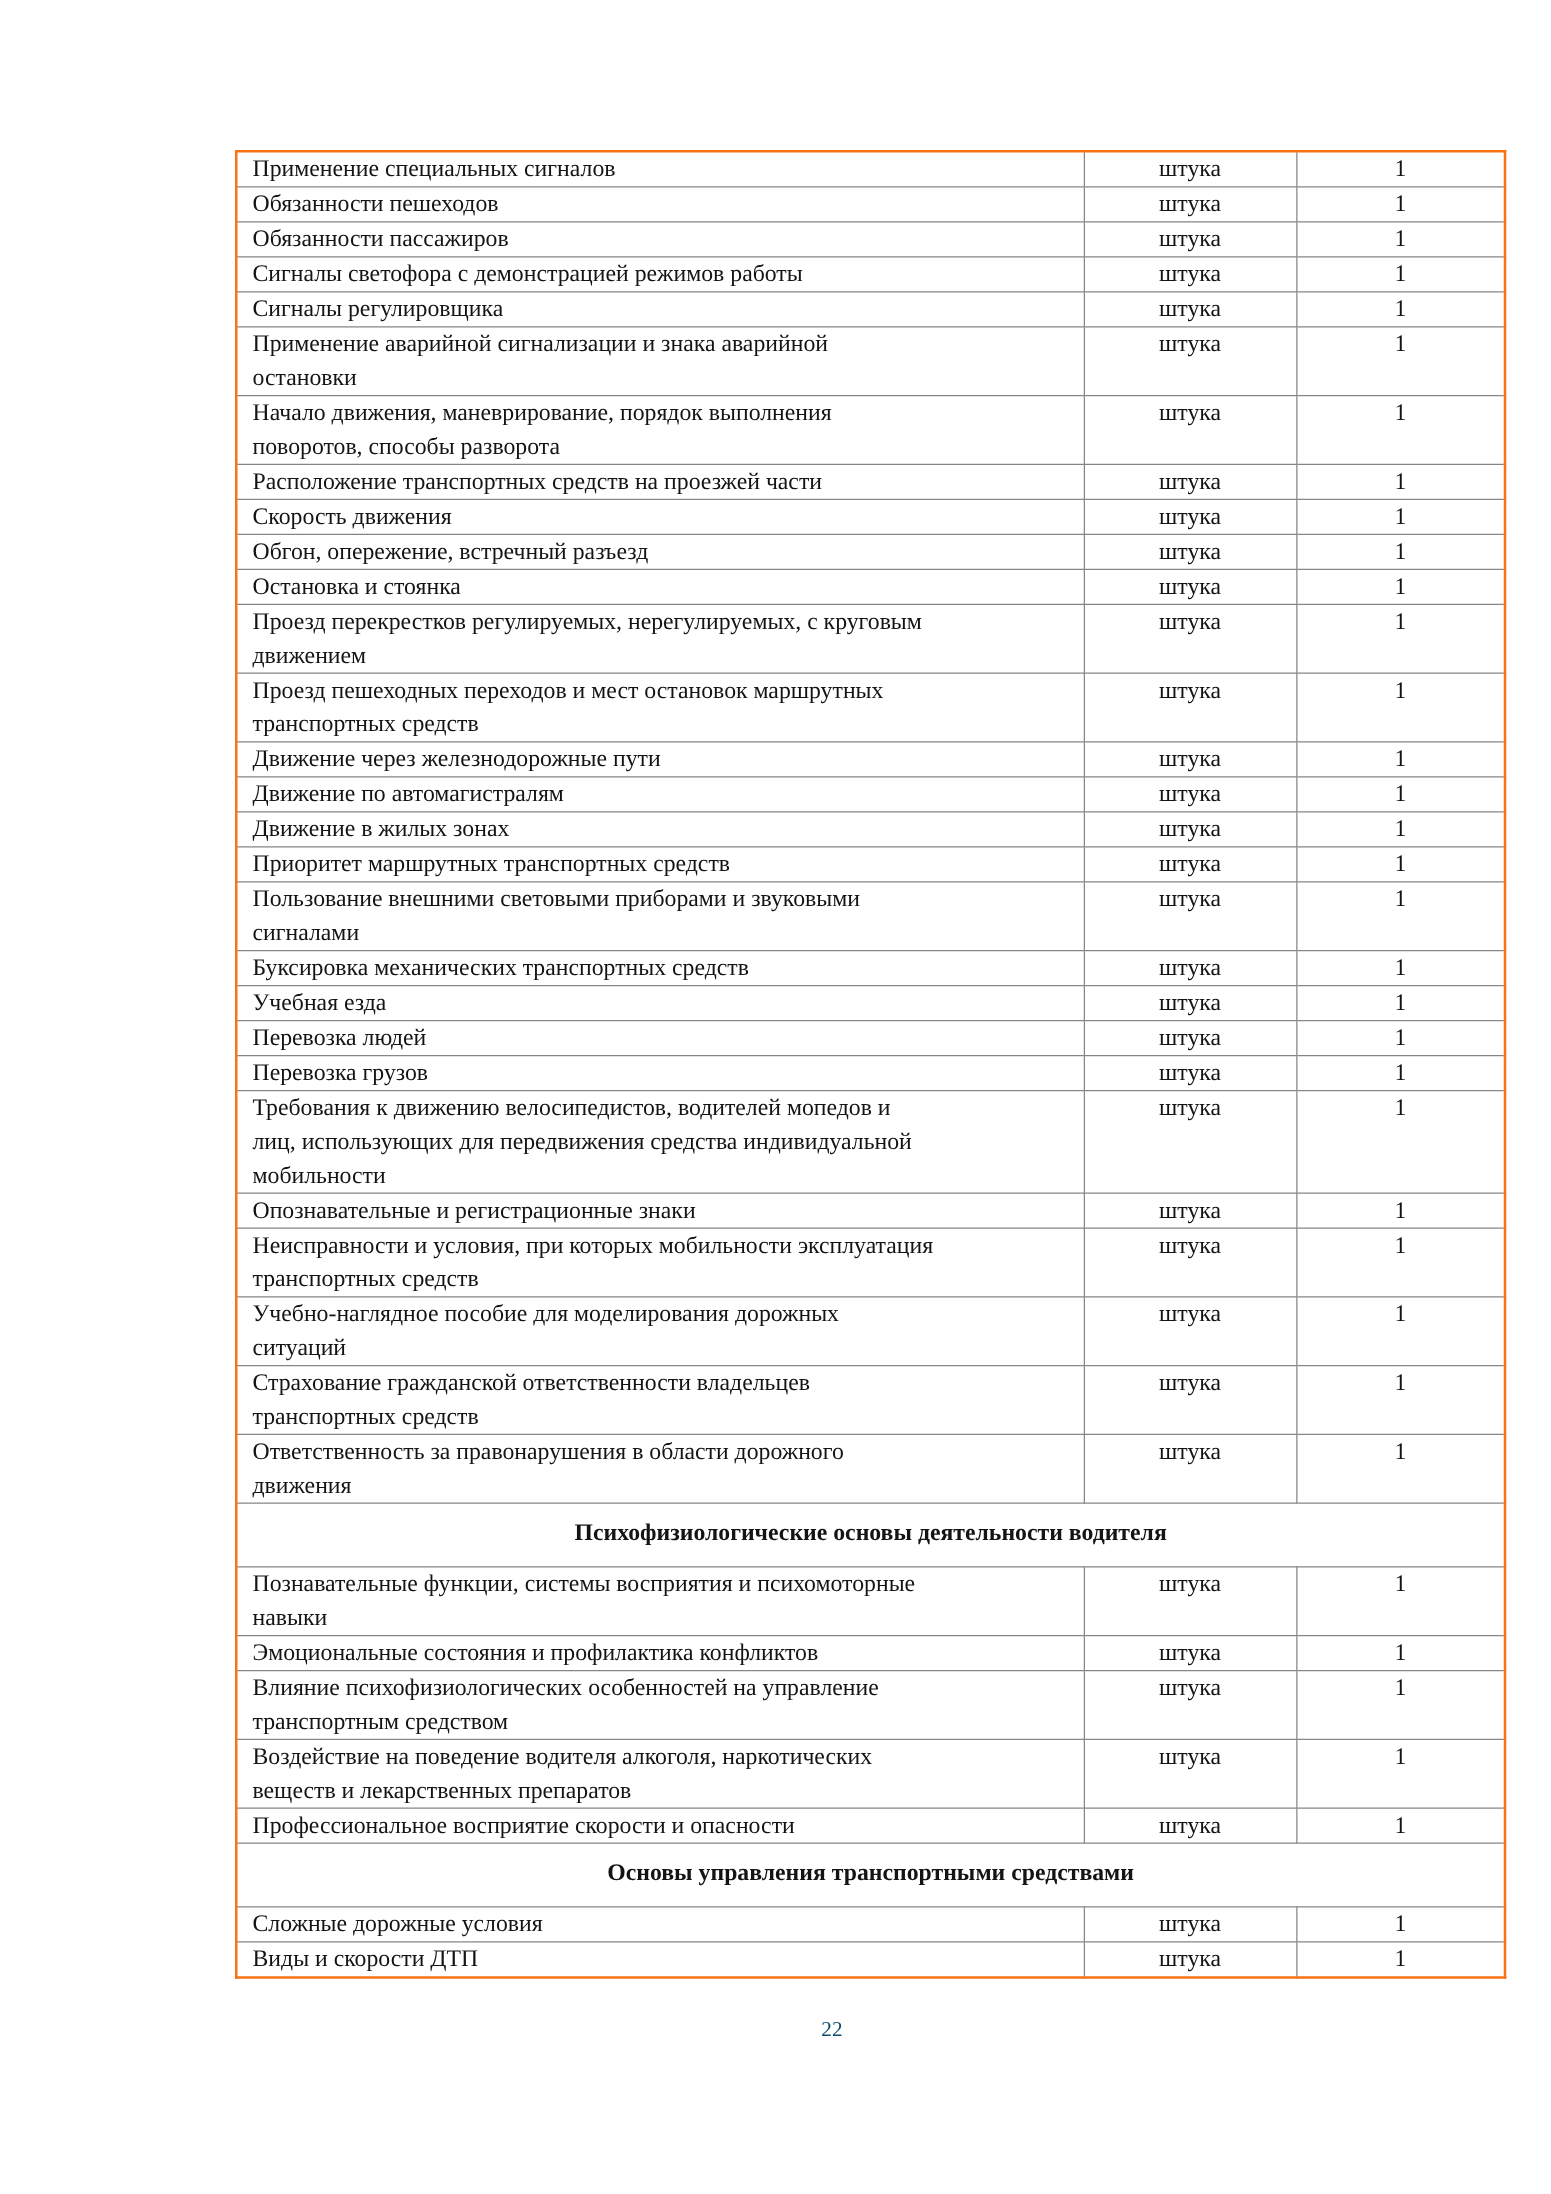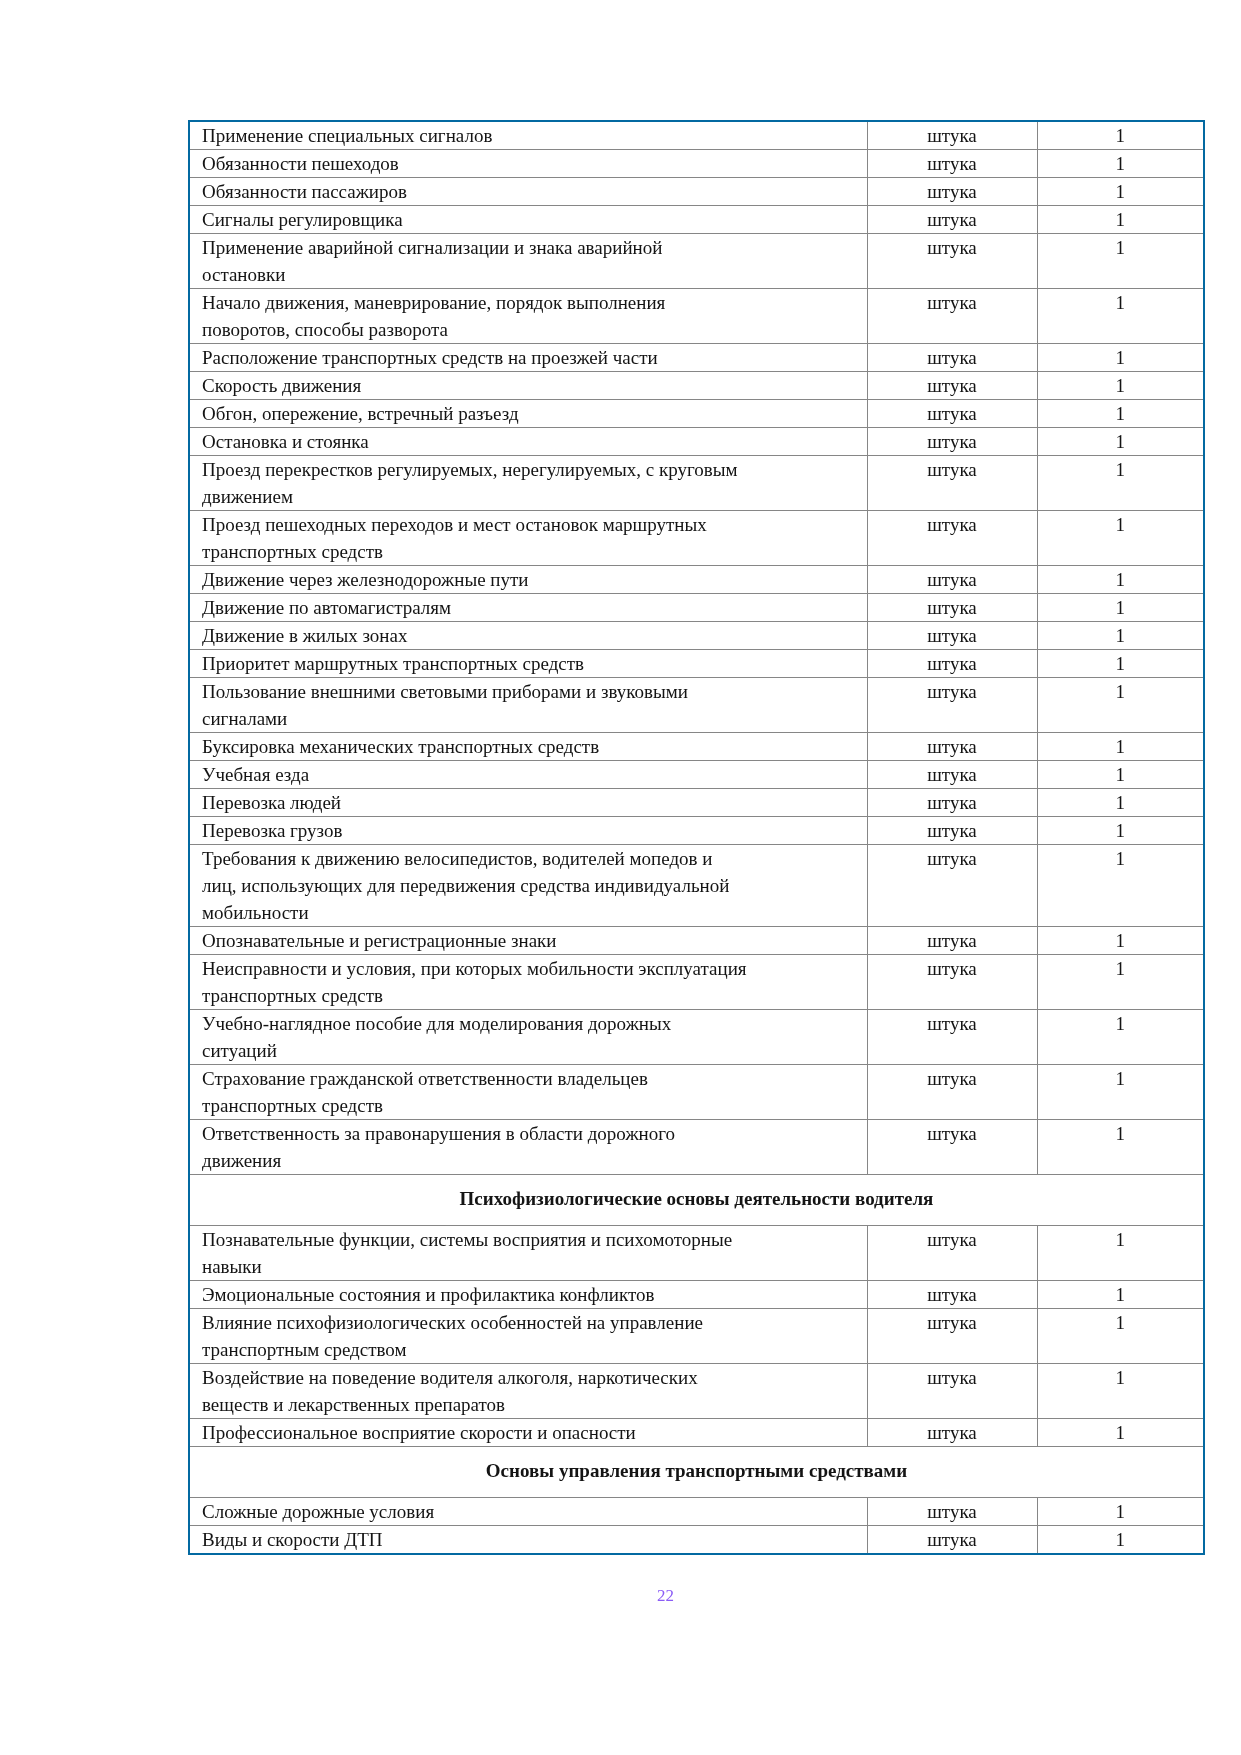"Применение специальных сигналов" table.equipment-table { border: 2px solid #0369a1 -> 2px solid #f97316 }
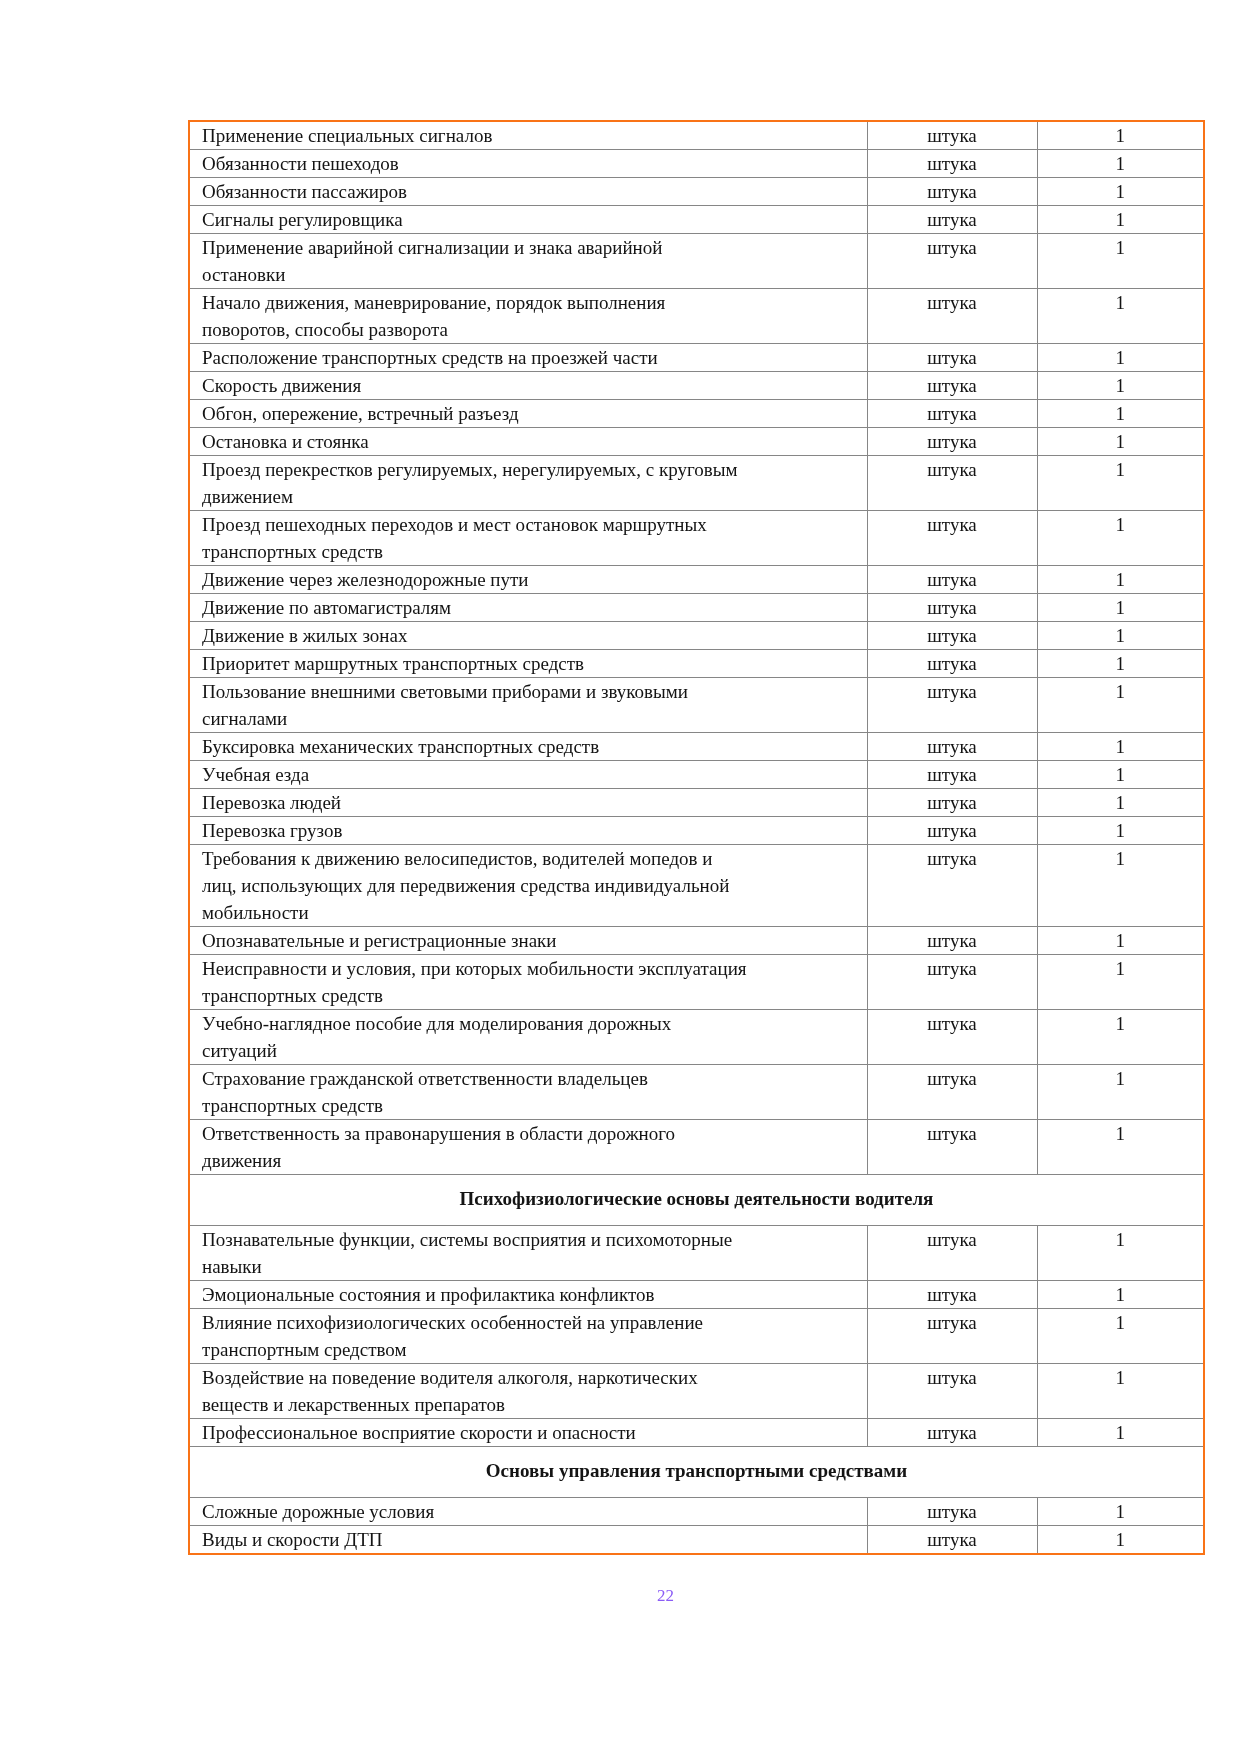"Сигналы светофора с демонстрацией" tr { html: none -> <tr> <td>Сигналы светофора с демонстрацией режимов работы</td> <td>штука</td> <td>1</td> </tr> }
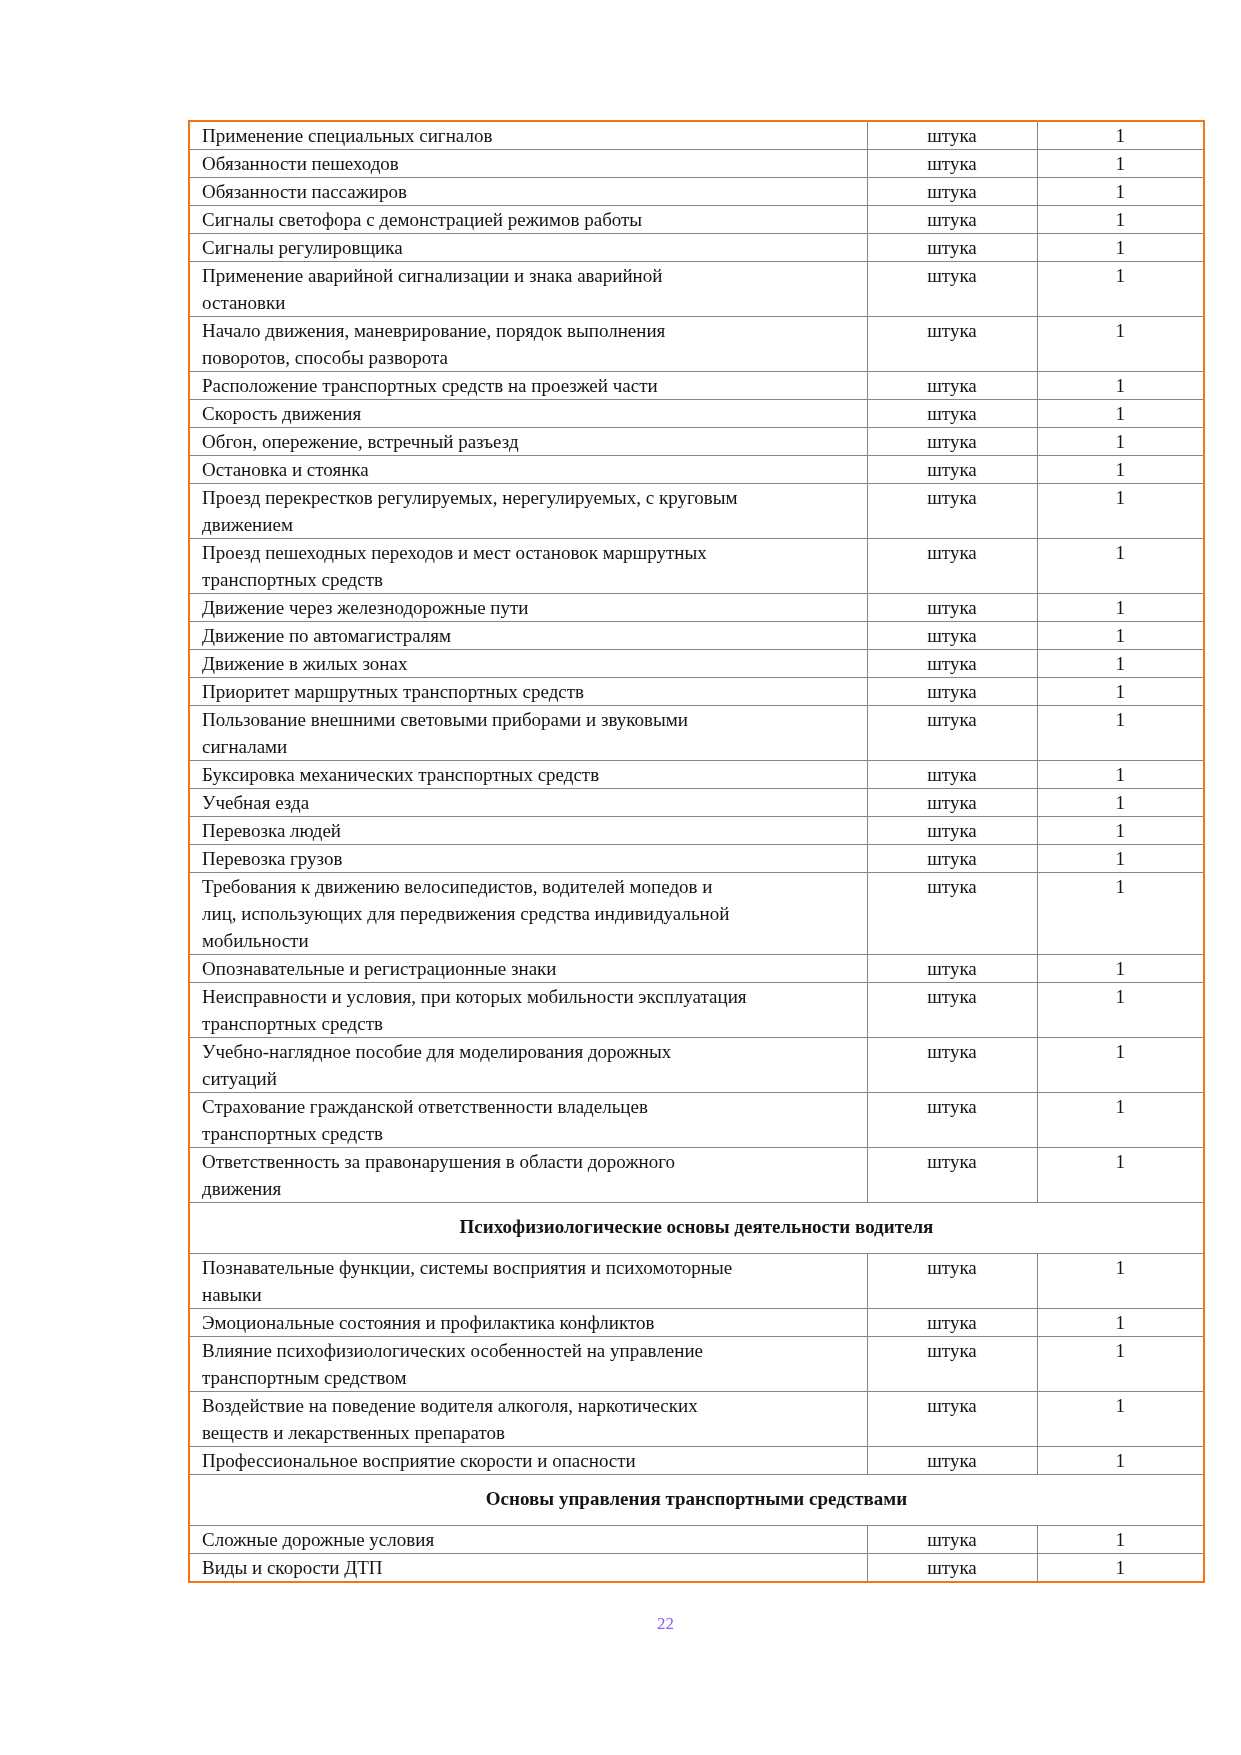"22" .page-number { color: #8b5cf6 -> #0c4a6e }
